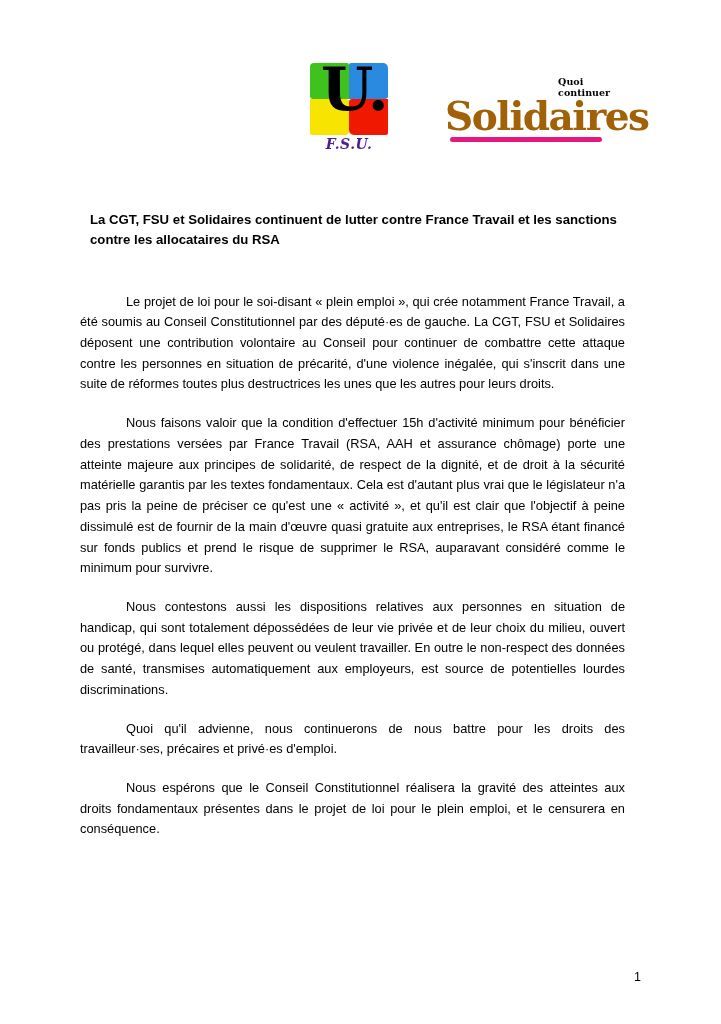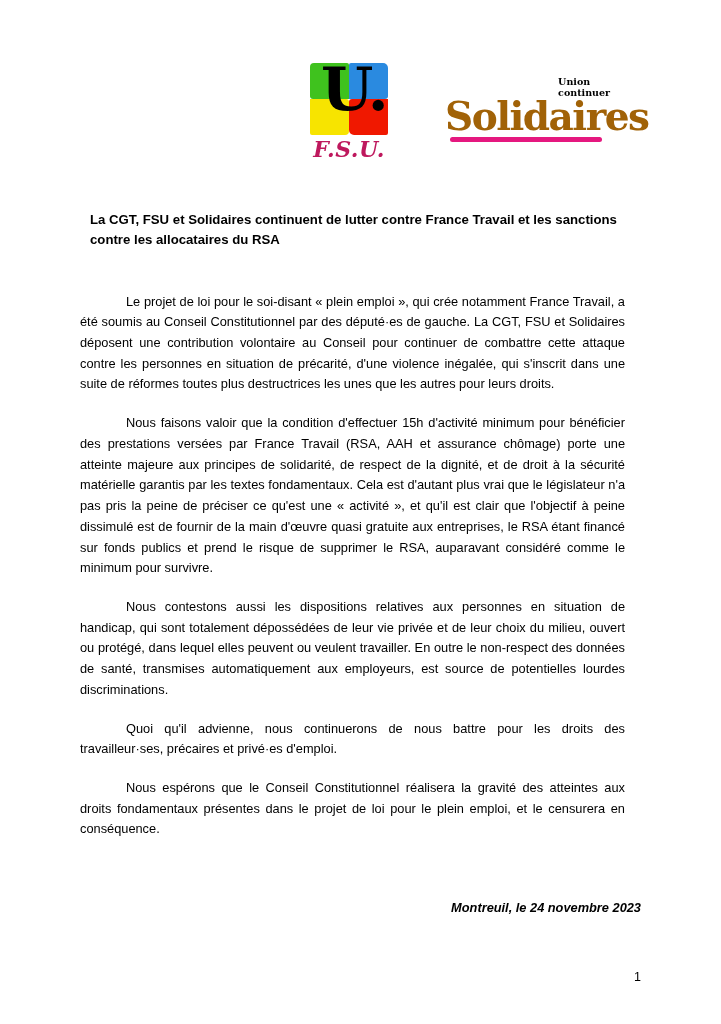"Union" div { text: Union -> Quoi }
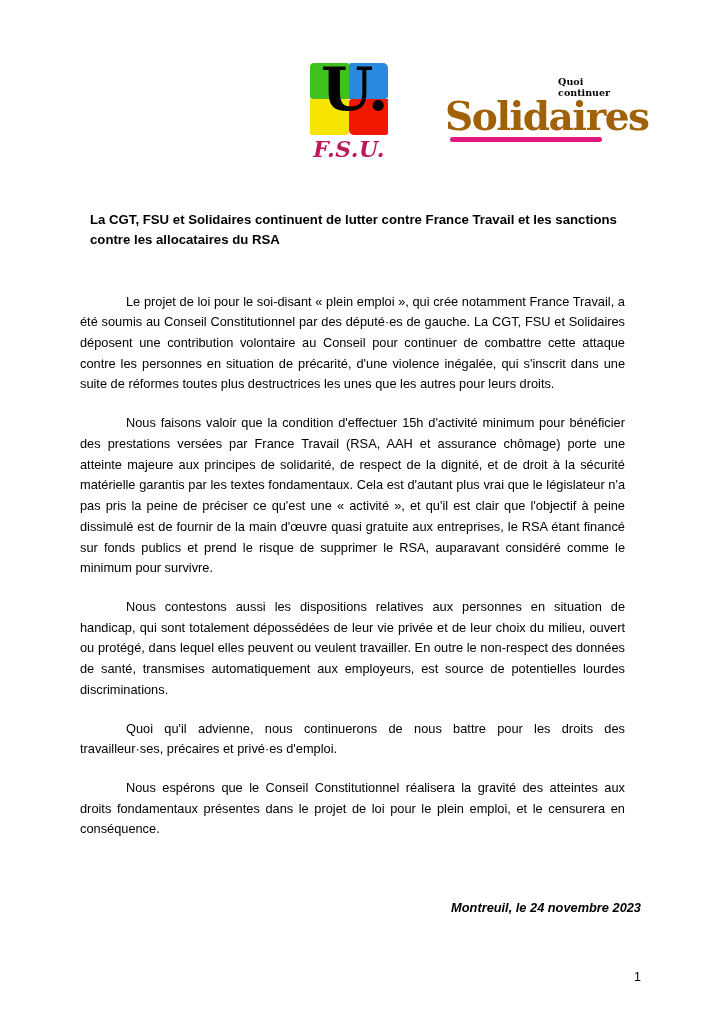"F.S.U." .fsu-label { color: #be185d -> #4c1d95; font-size: 22px -> 14px }
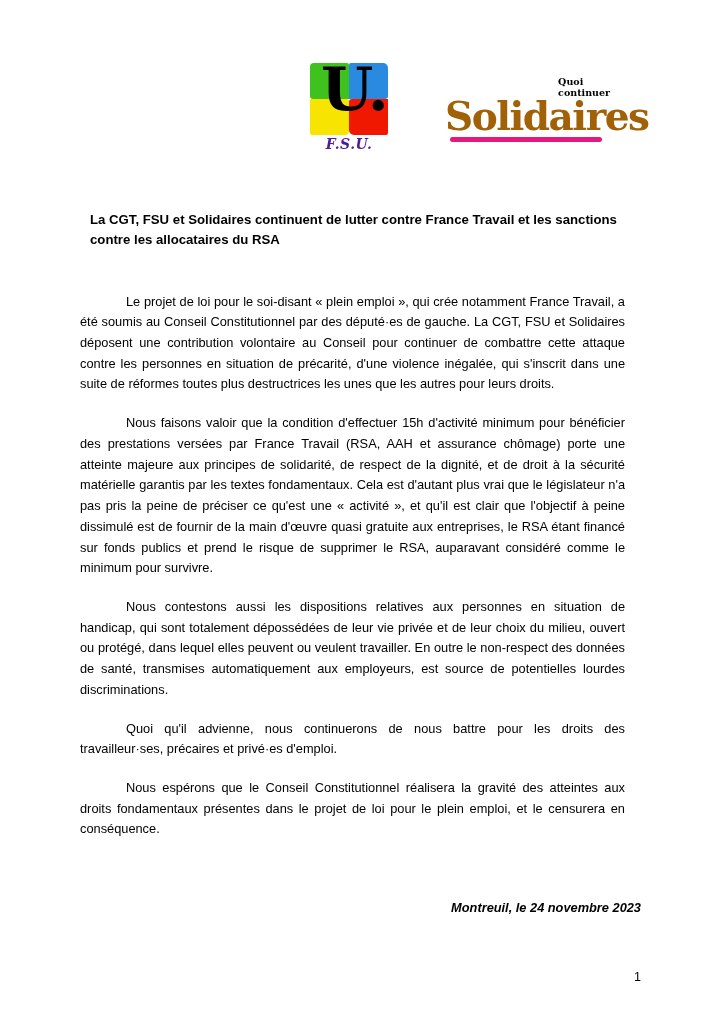"Montreuil, le 24 novembre 2023" div.signature { html: <div>Montreuil, le 24 novembre 2023</div> -> none }
